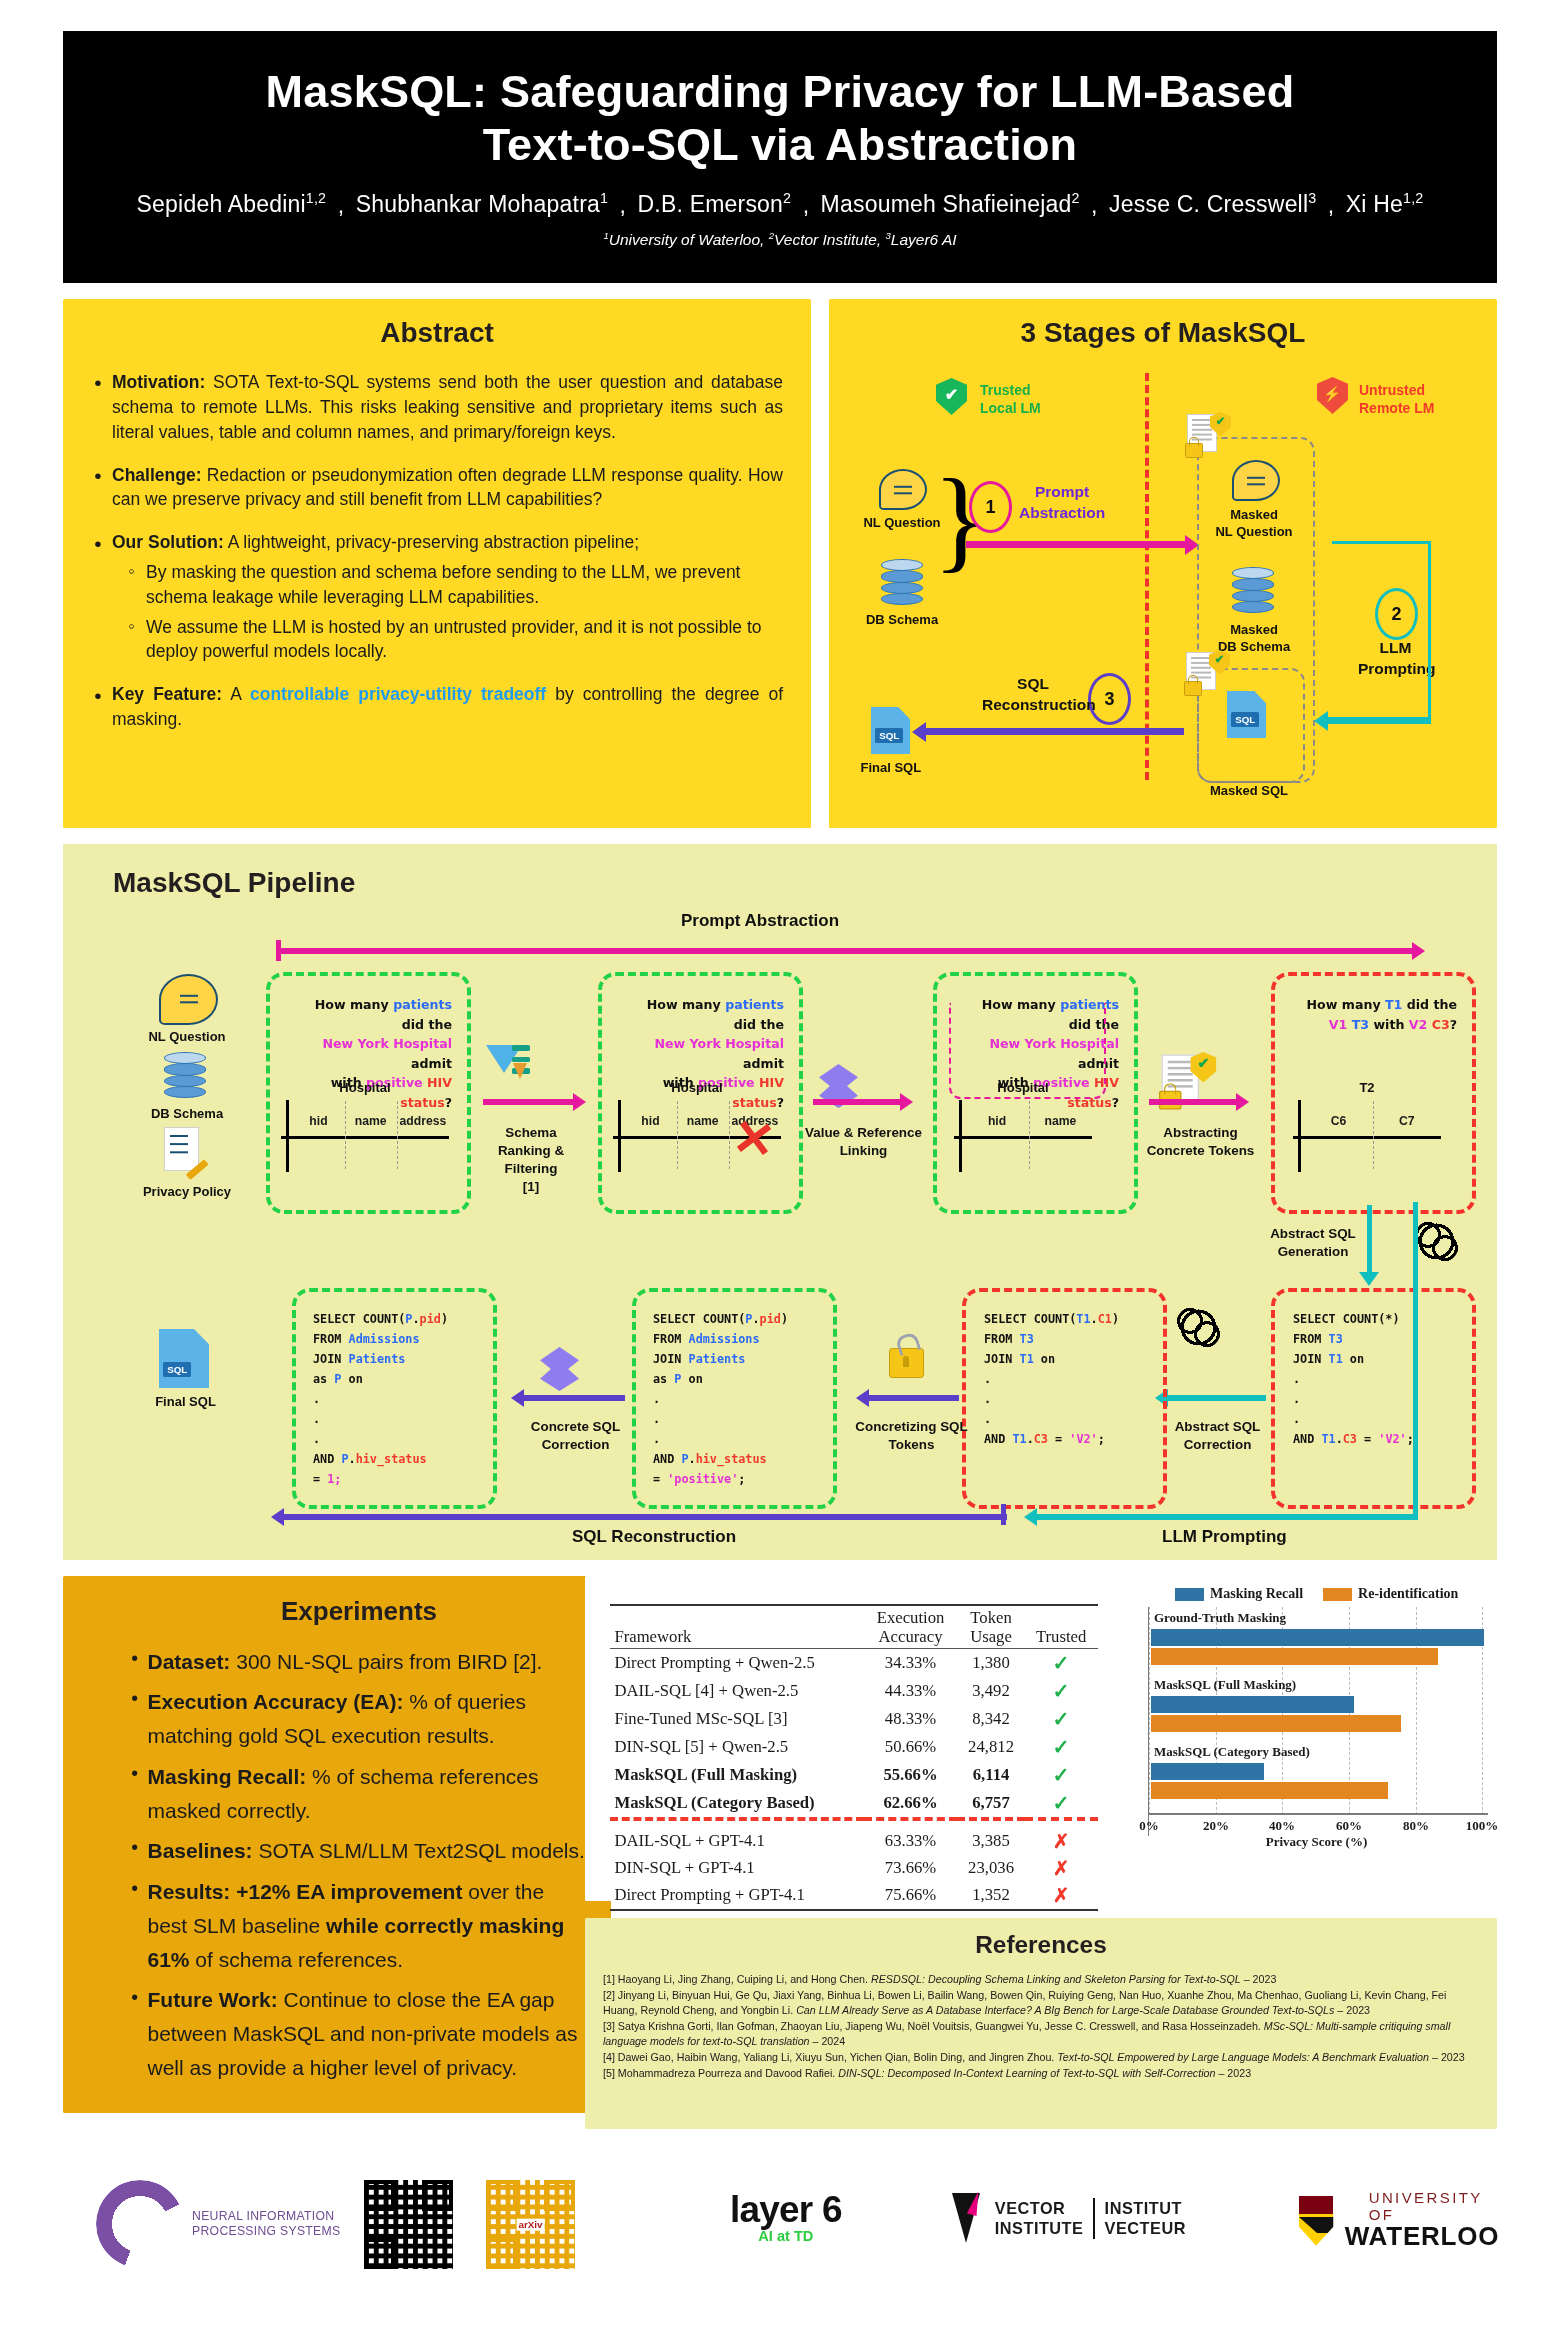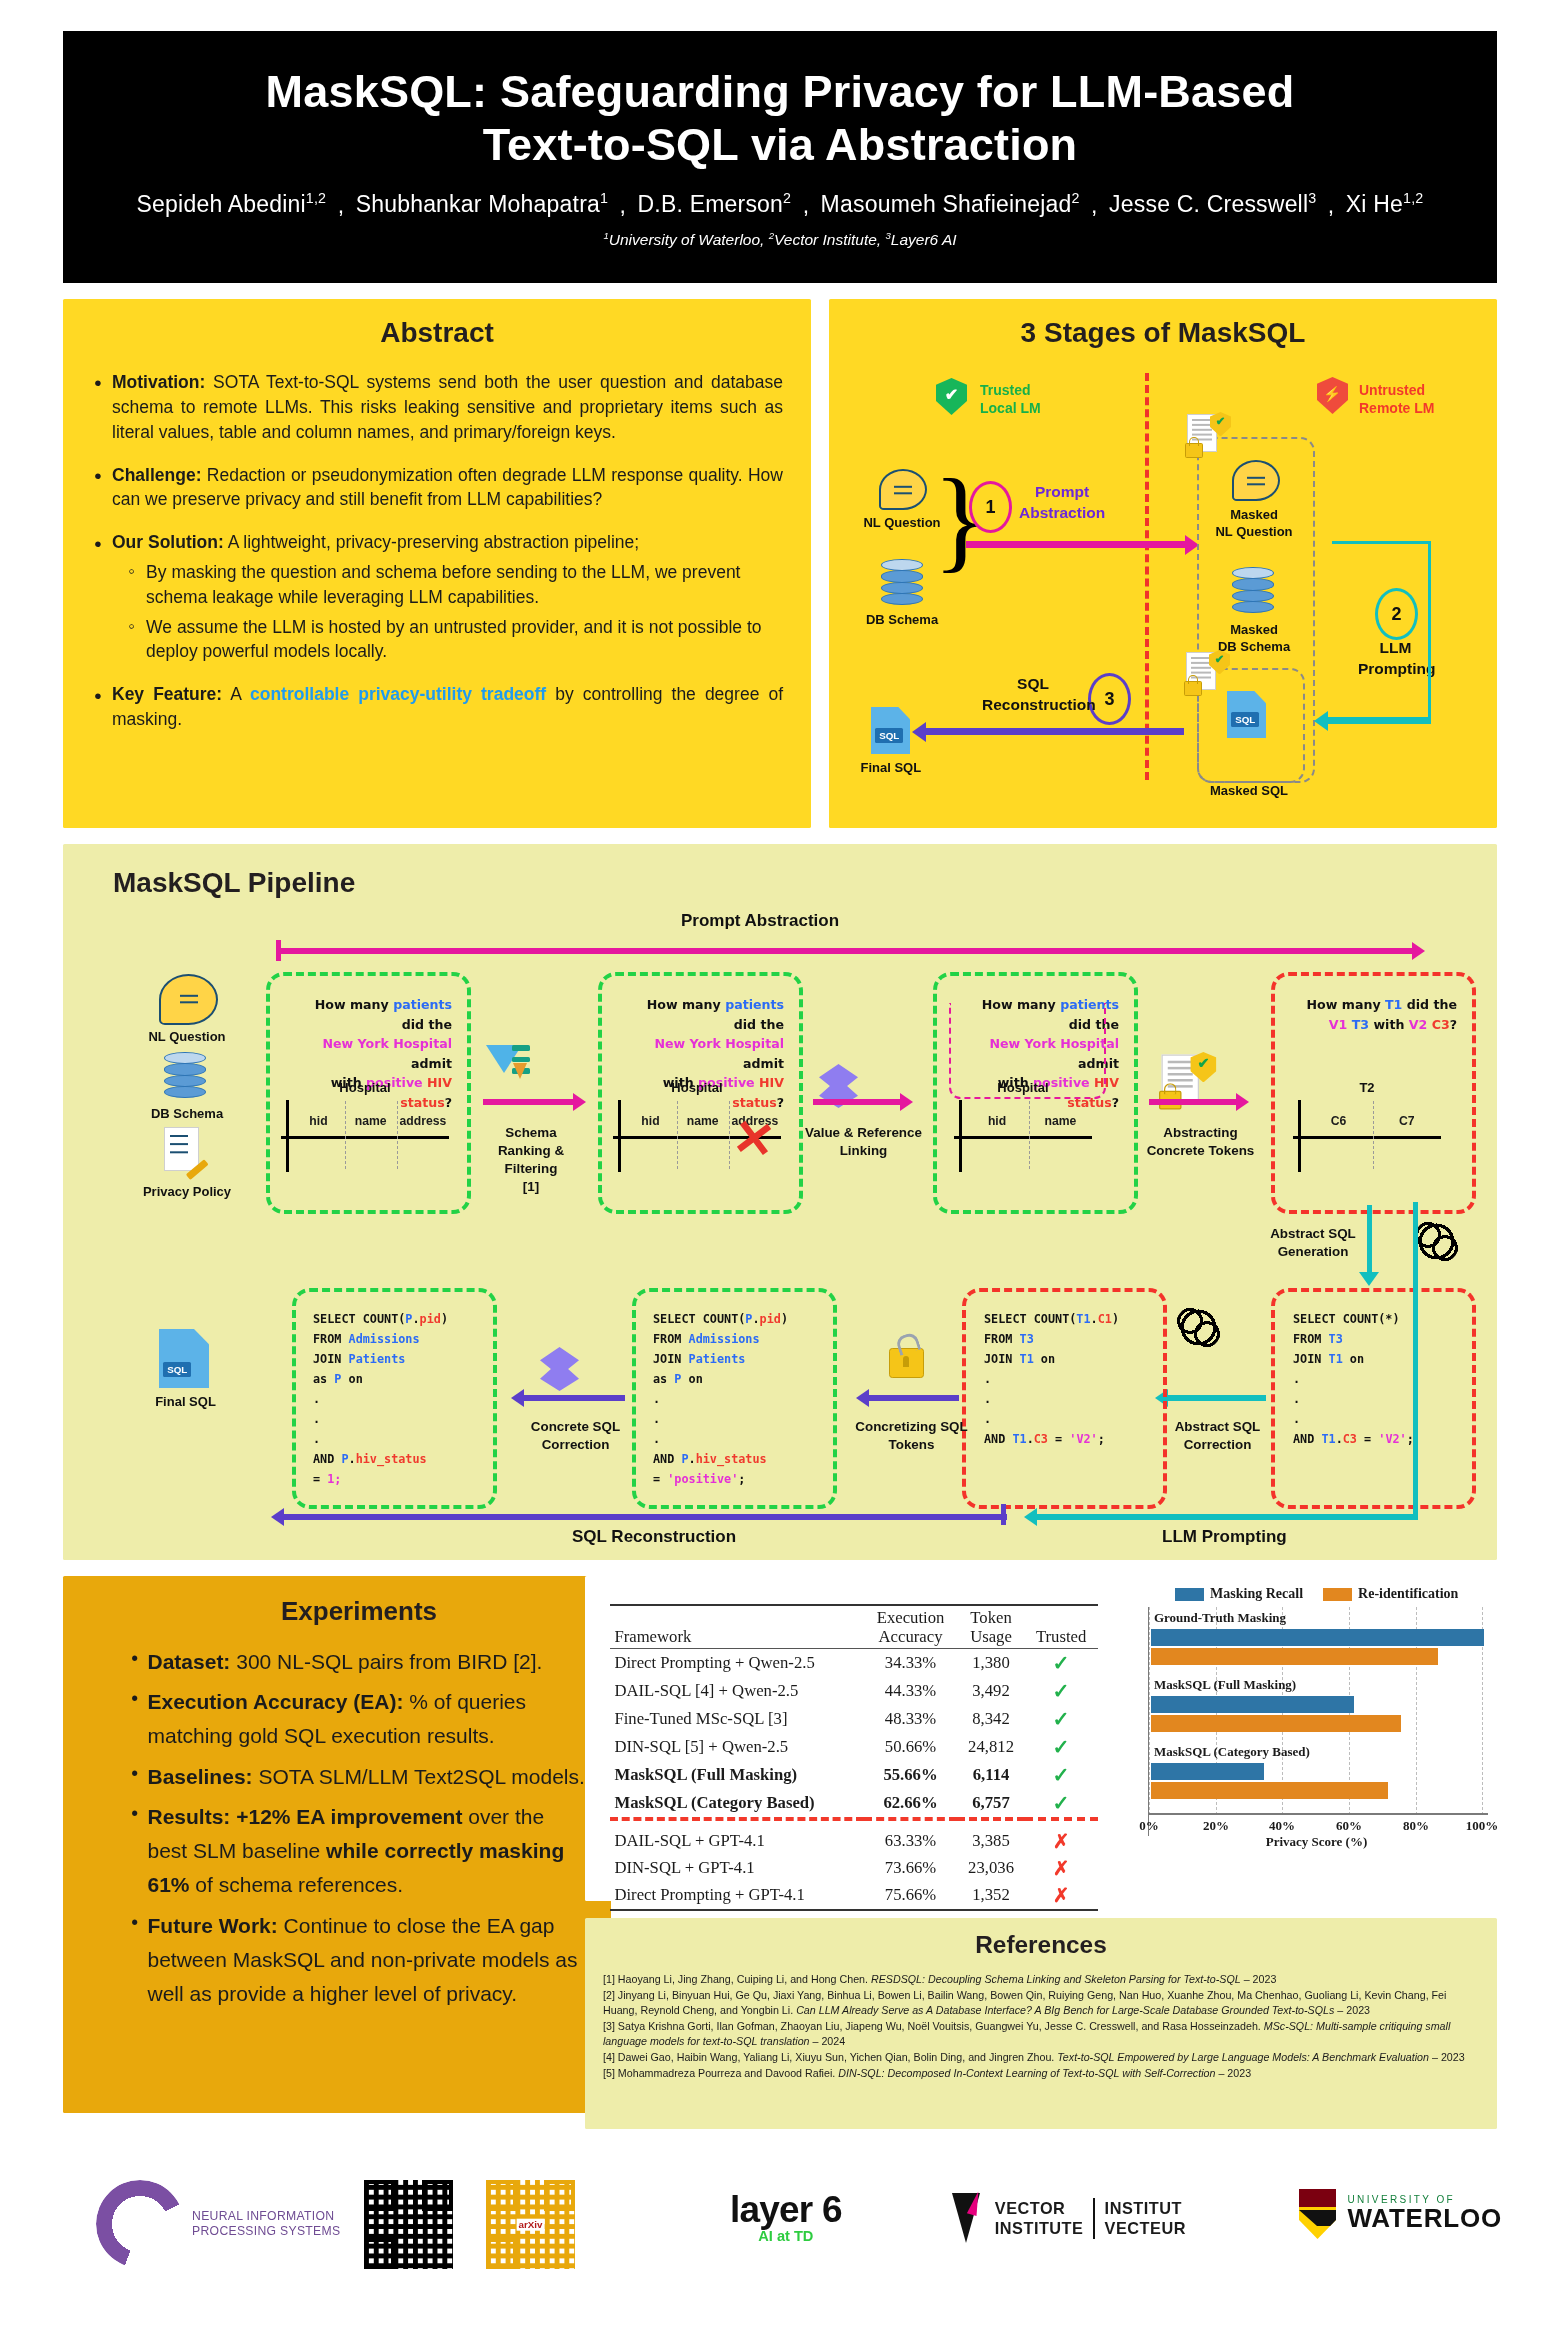"Masking Recall: % of schema" li { html: none -> <li><b>Masking Recall:</b> % of schema references masked correctly.</li> }
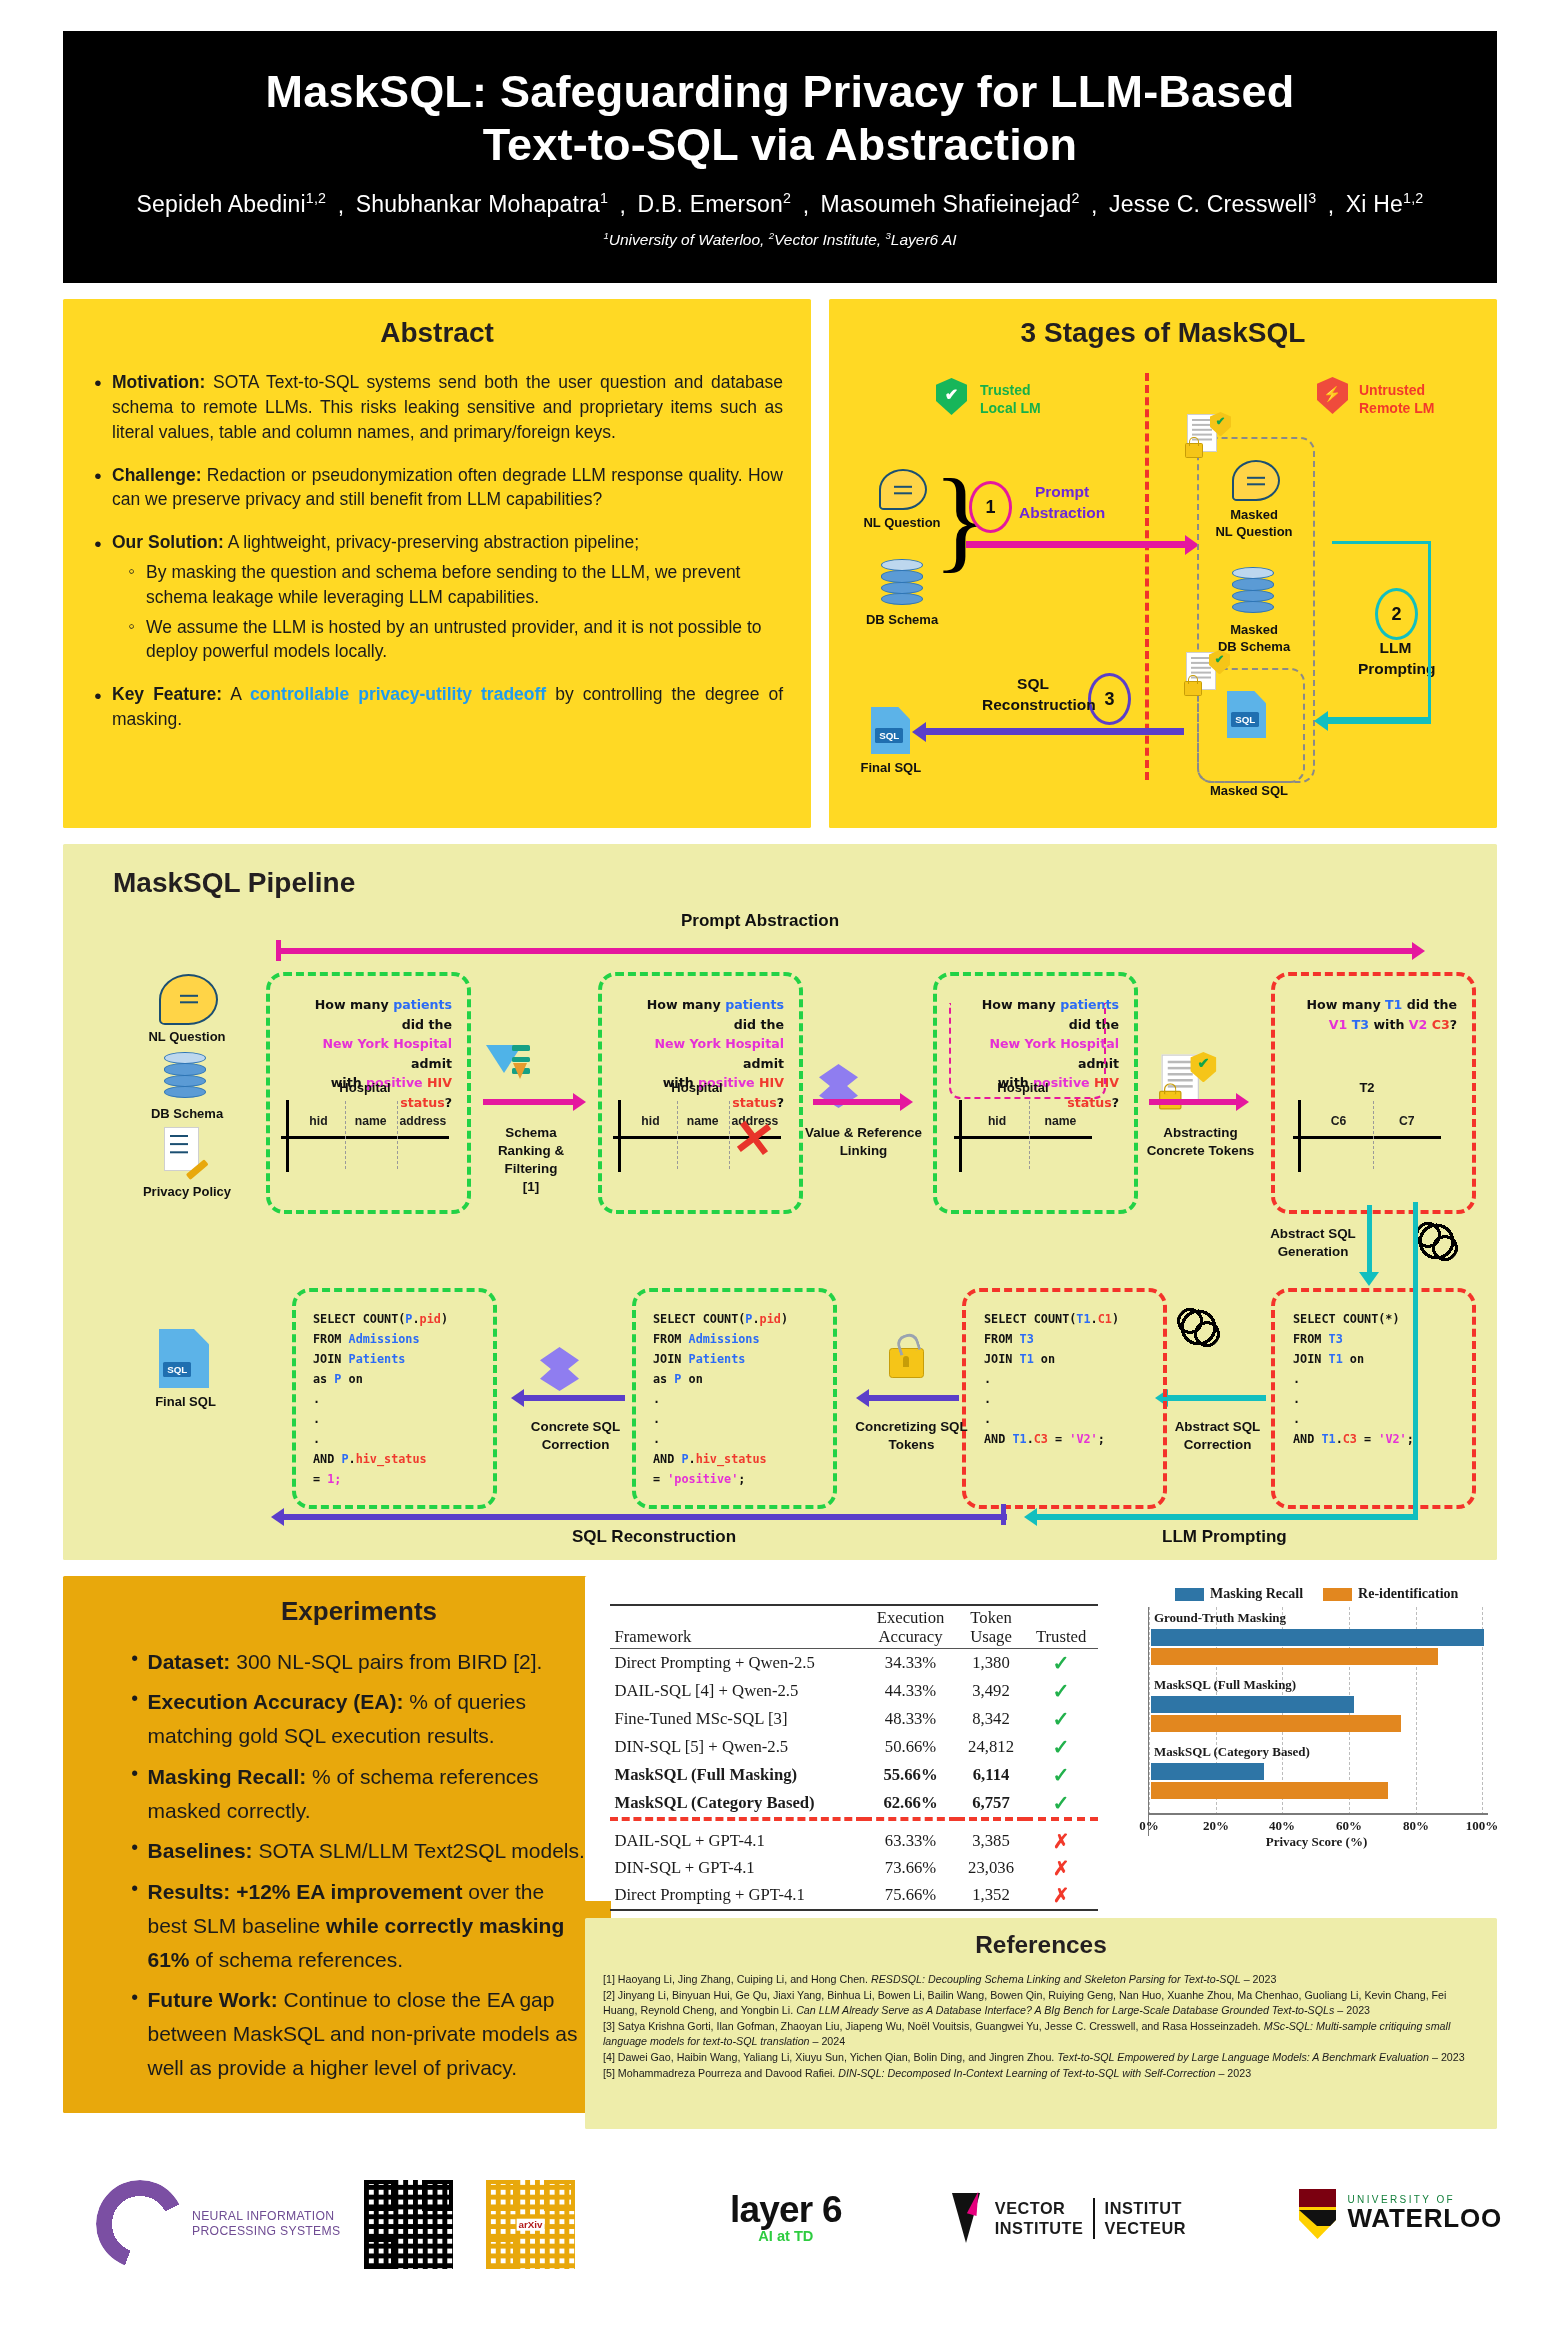"UNIVERSITY OF" .wtxt .w1 { color: #15803d -> #7f1d1d; font-size: 10px -> 15px; margin-left: none -> 24px }
